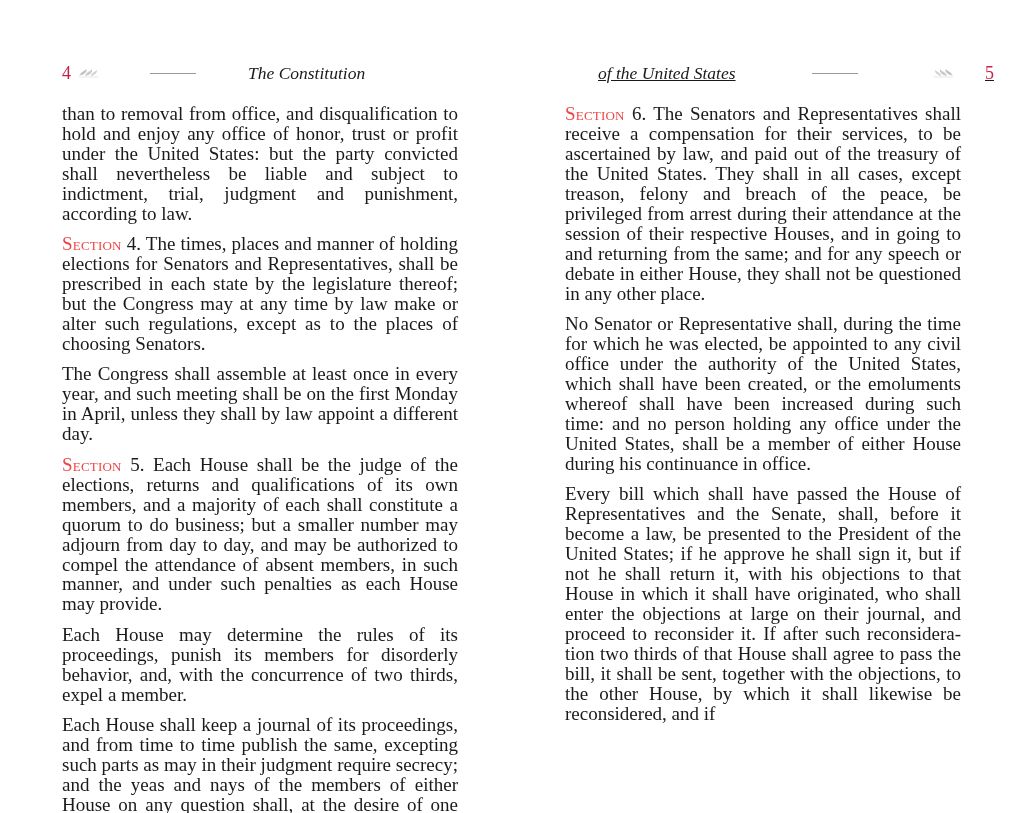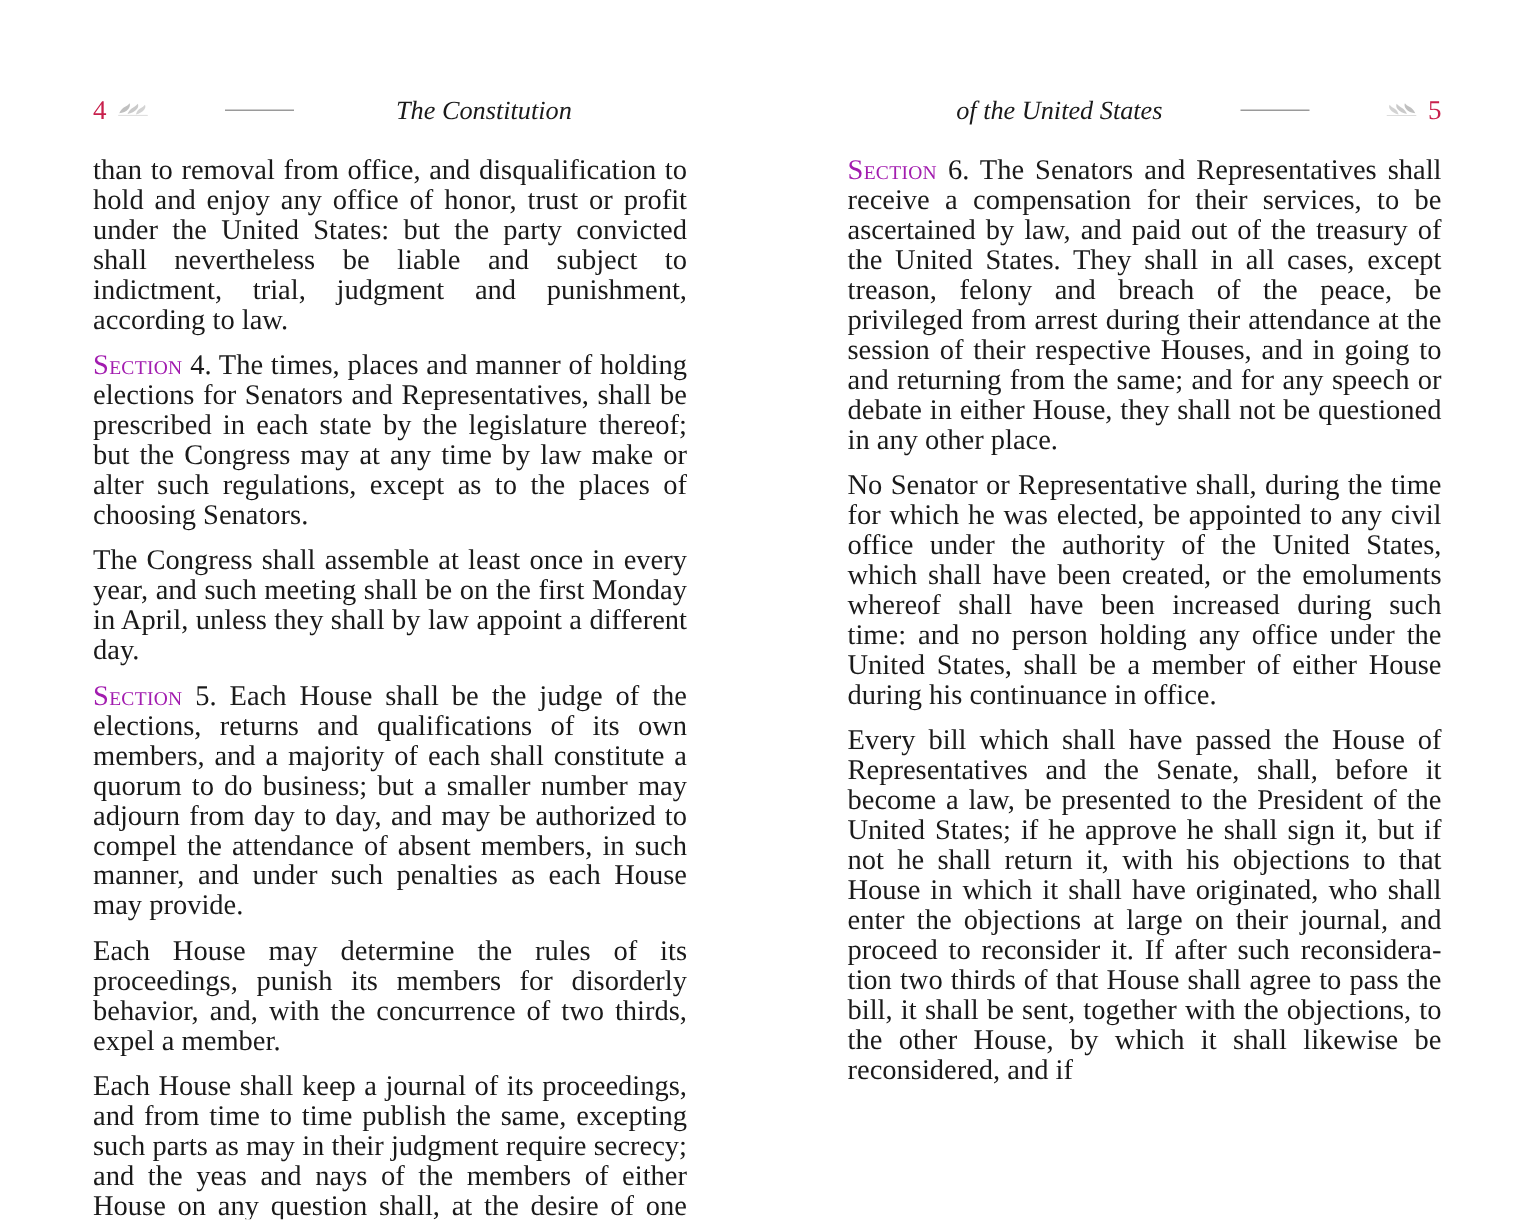"The Constitution" .head-title { margin-left: 16px -> none }
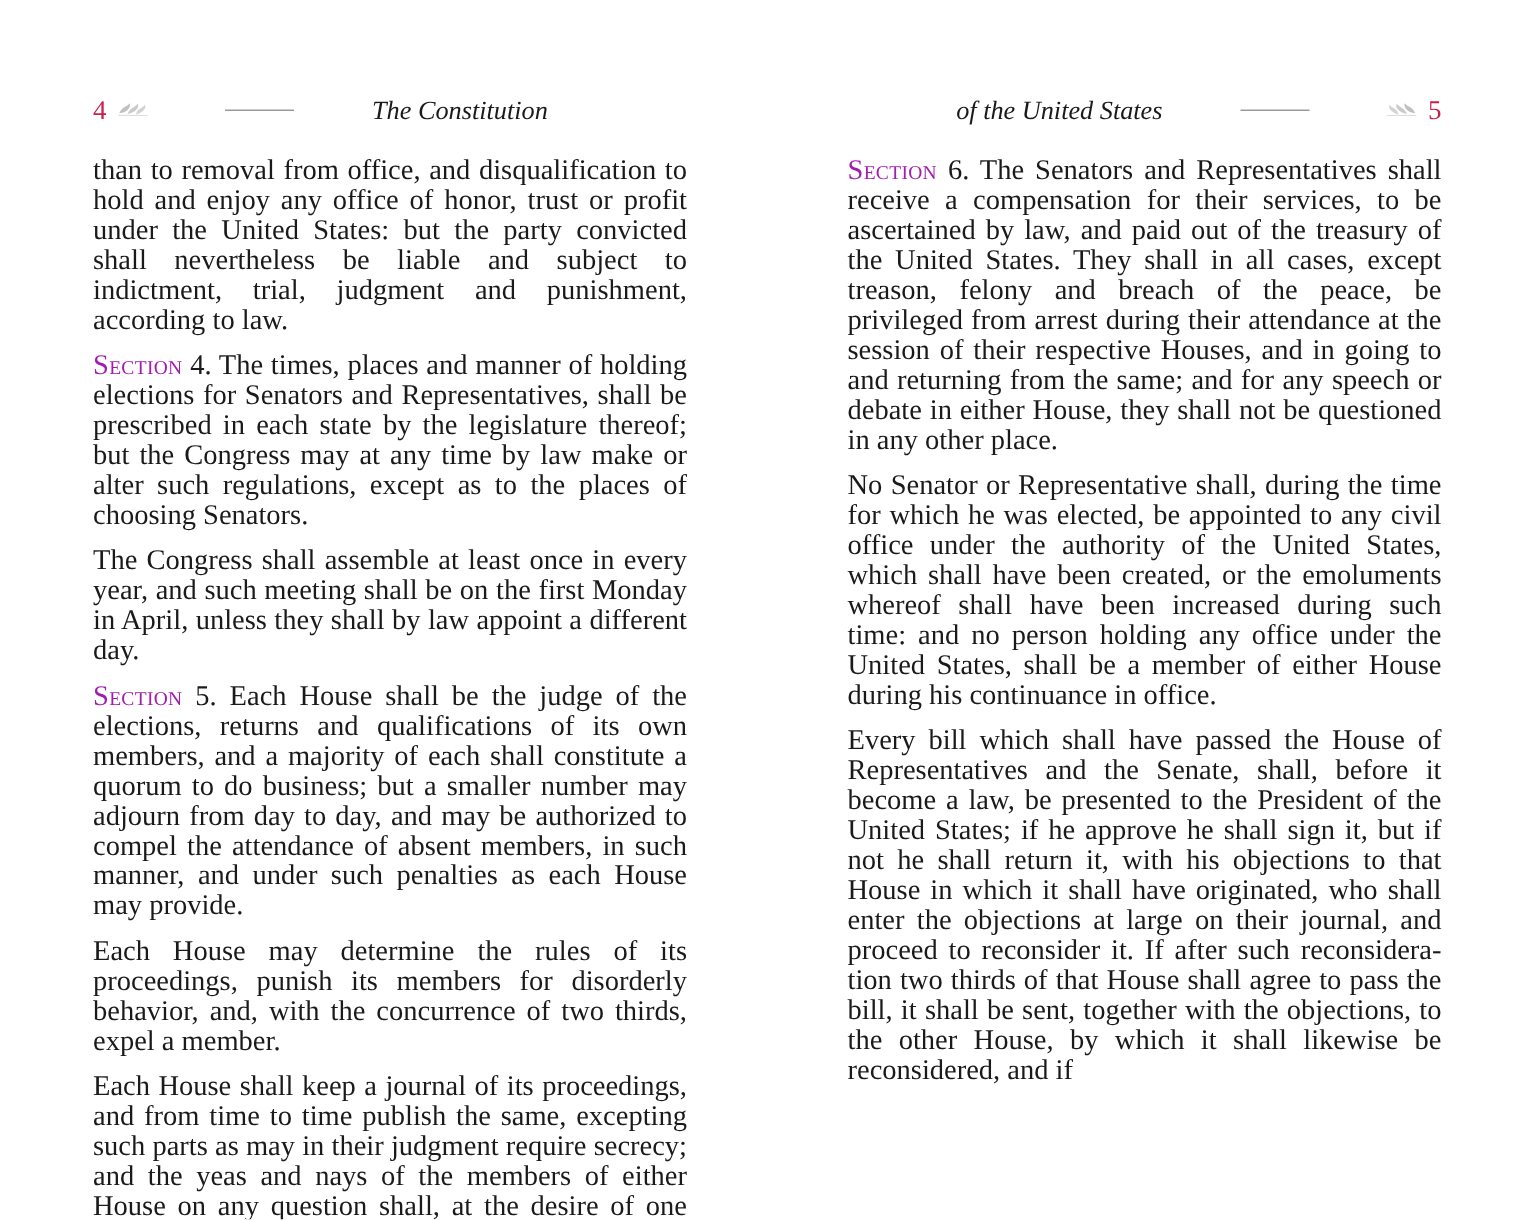"of the United States" .running-head.right { justify-content: flex-end -> space-between; left: 565px -> 598px; text-decoration: none -> underline }
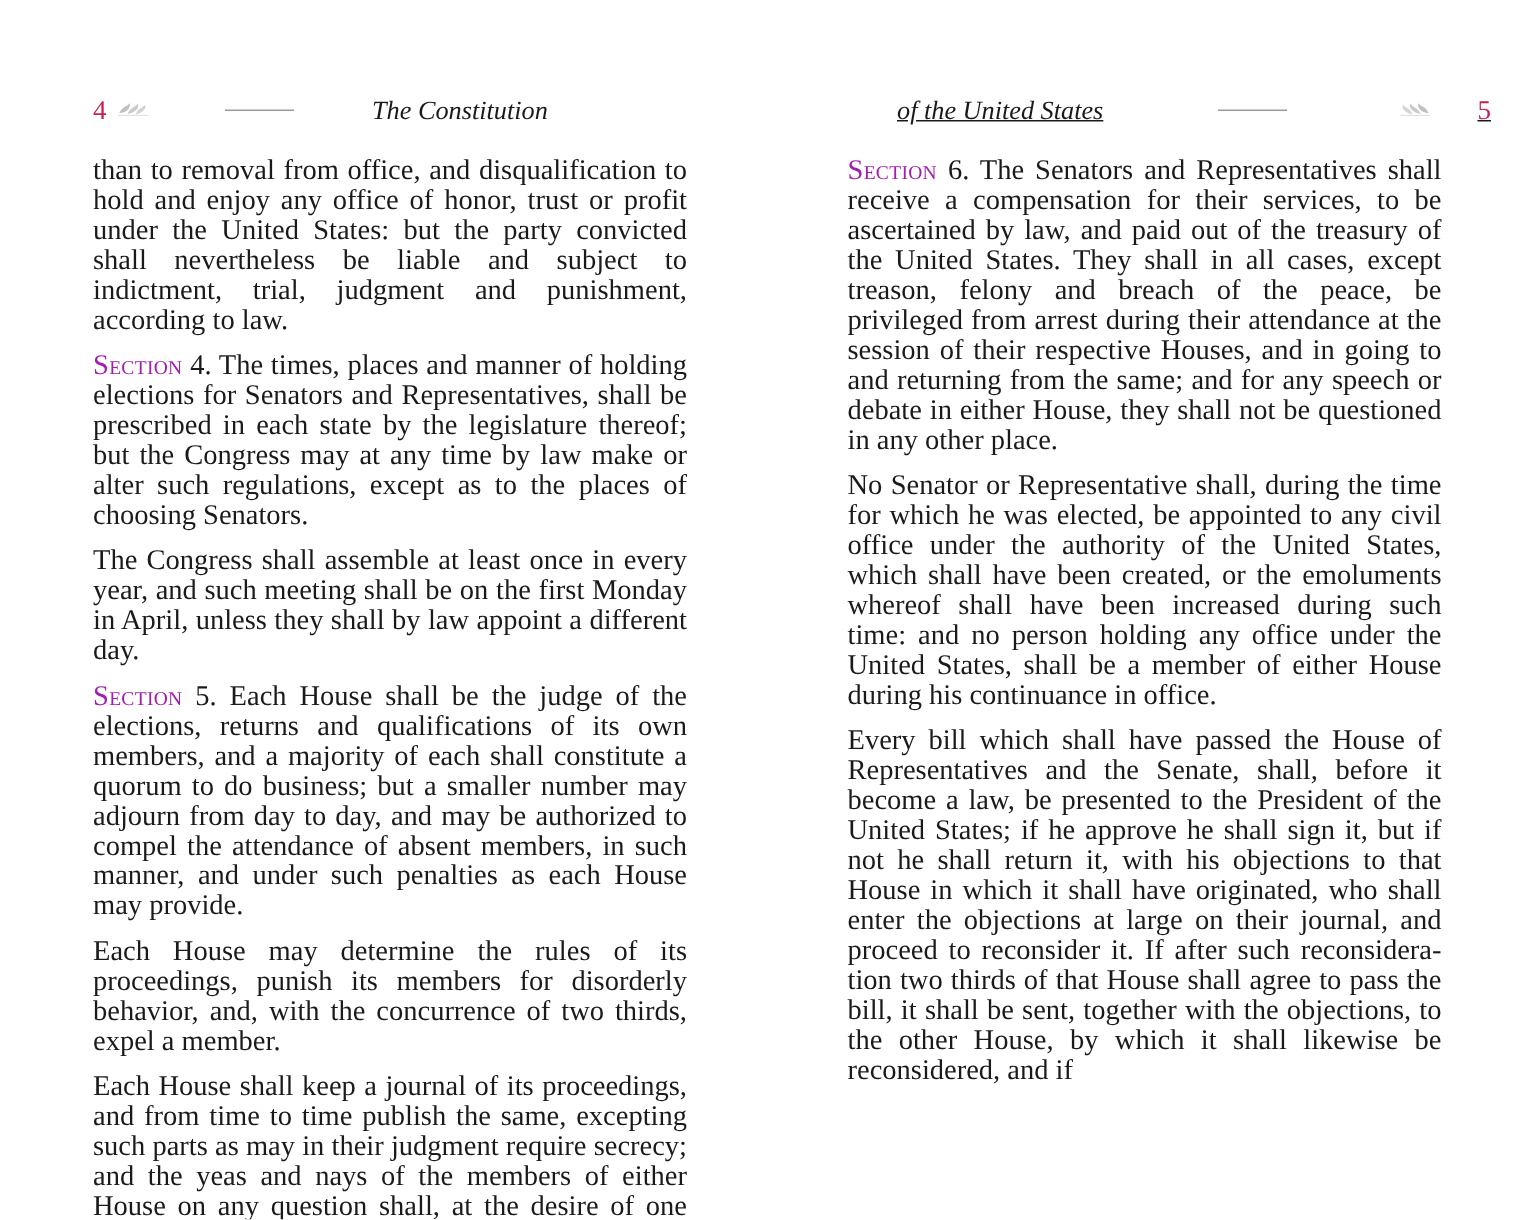"Section" .section-marker { color: #a21caf -> #ef4444 }
